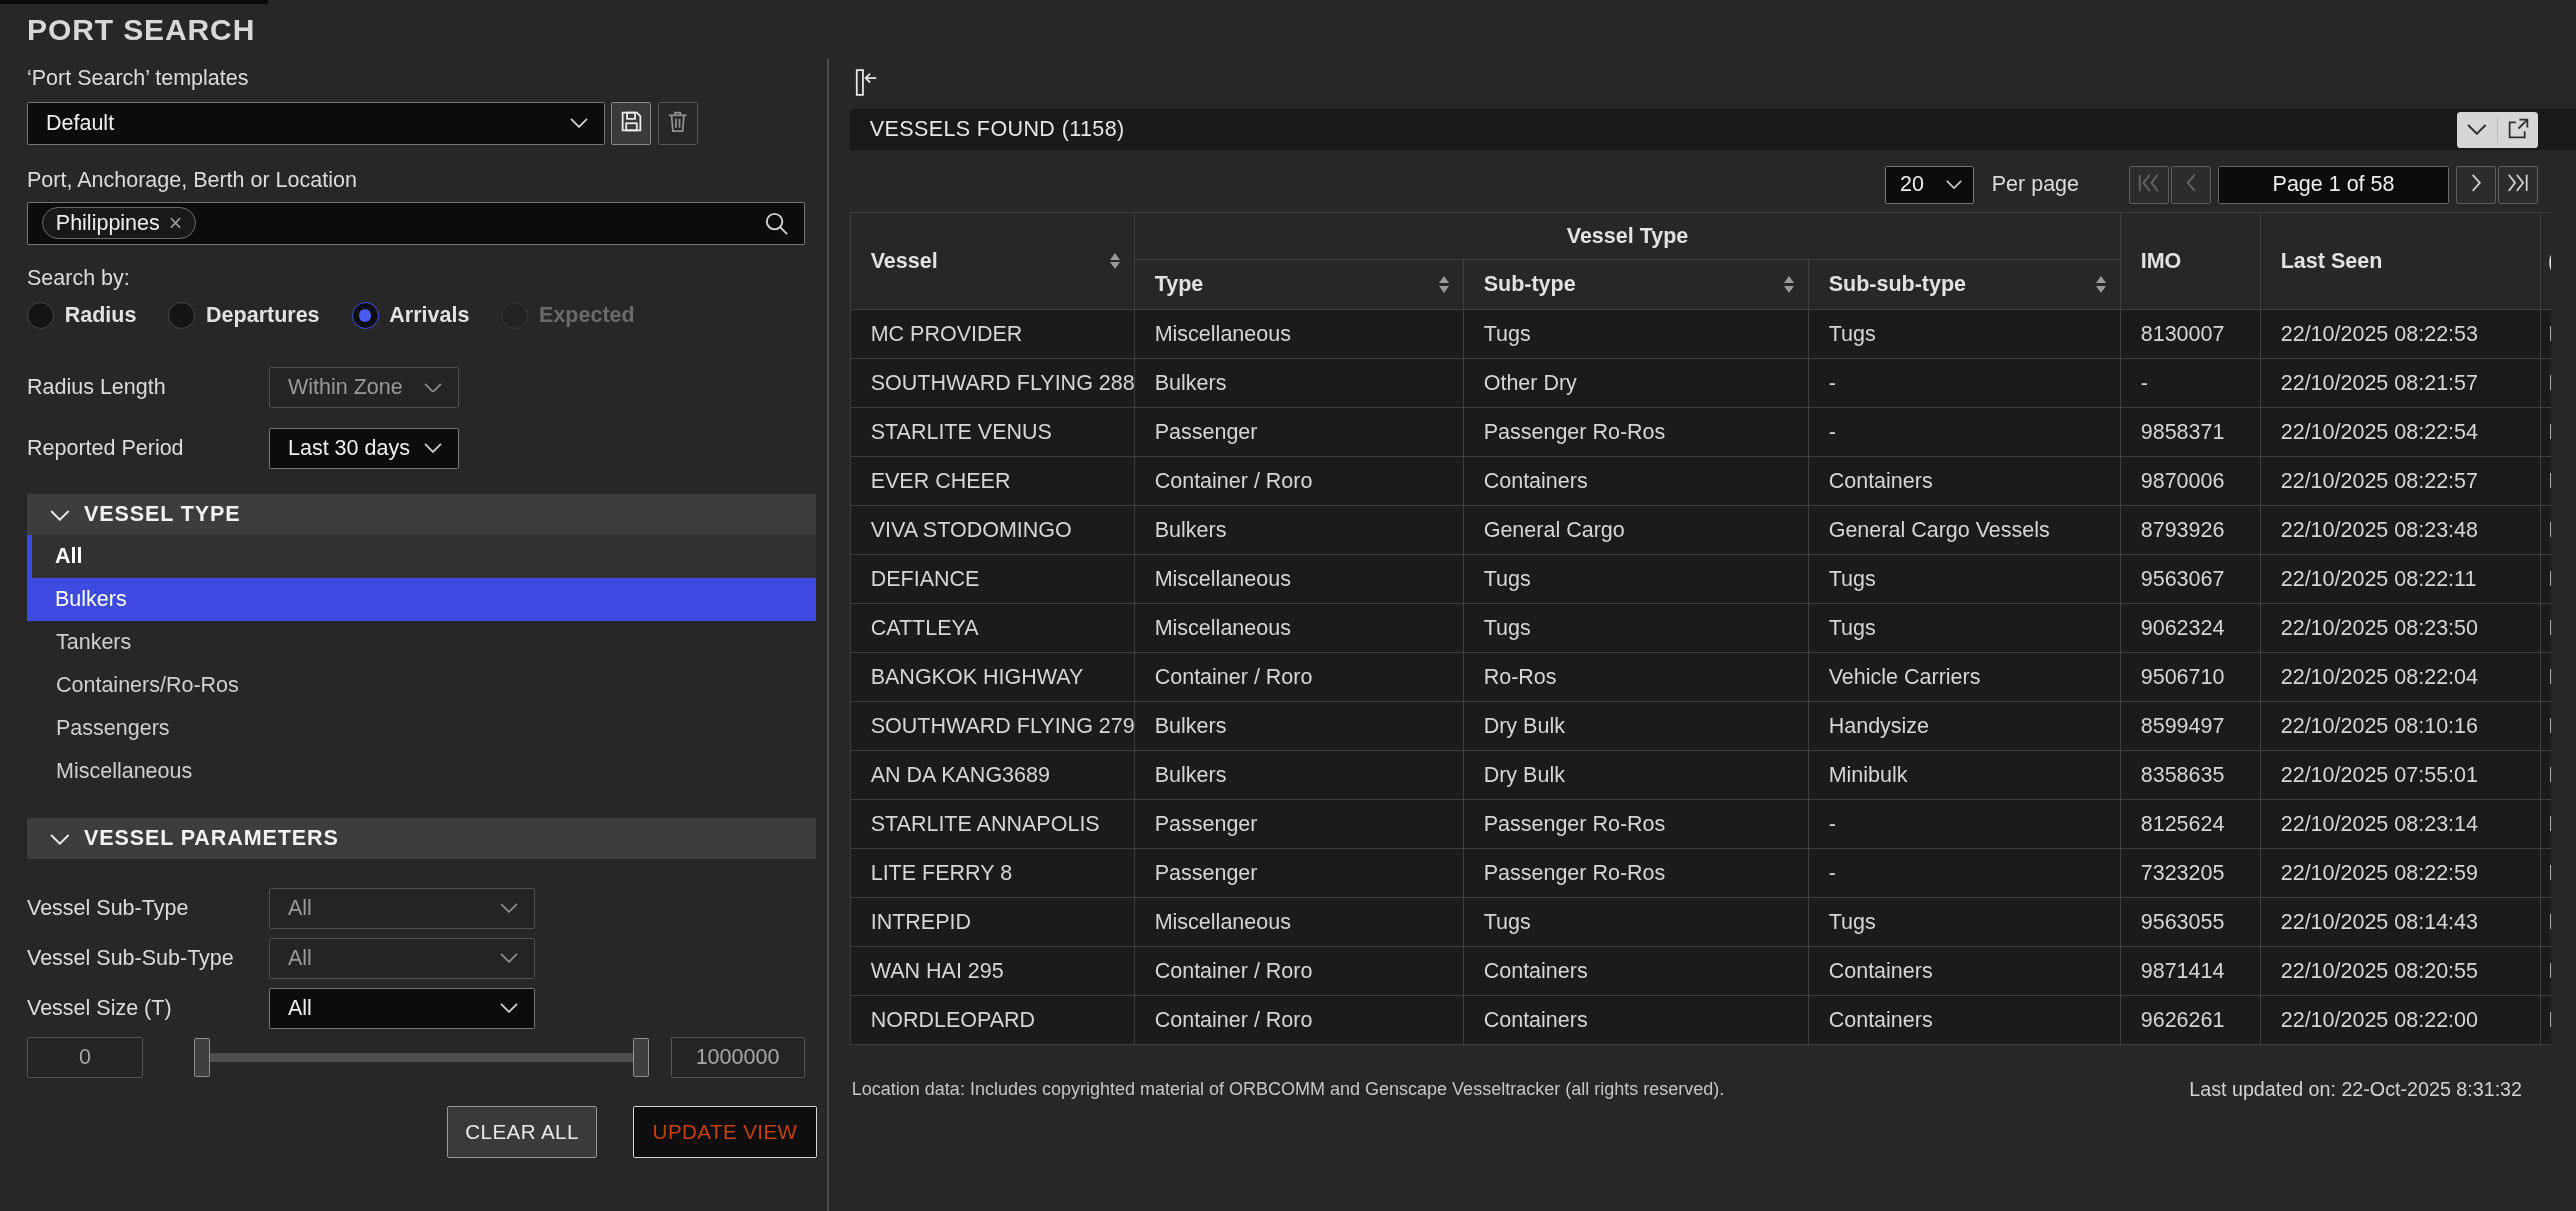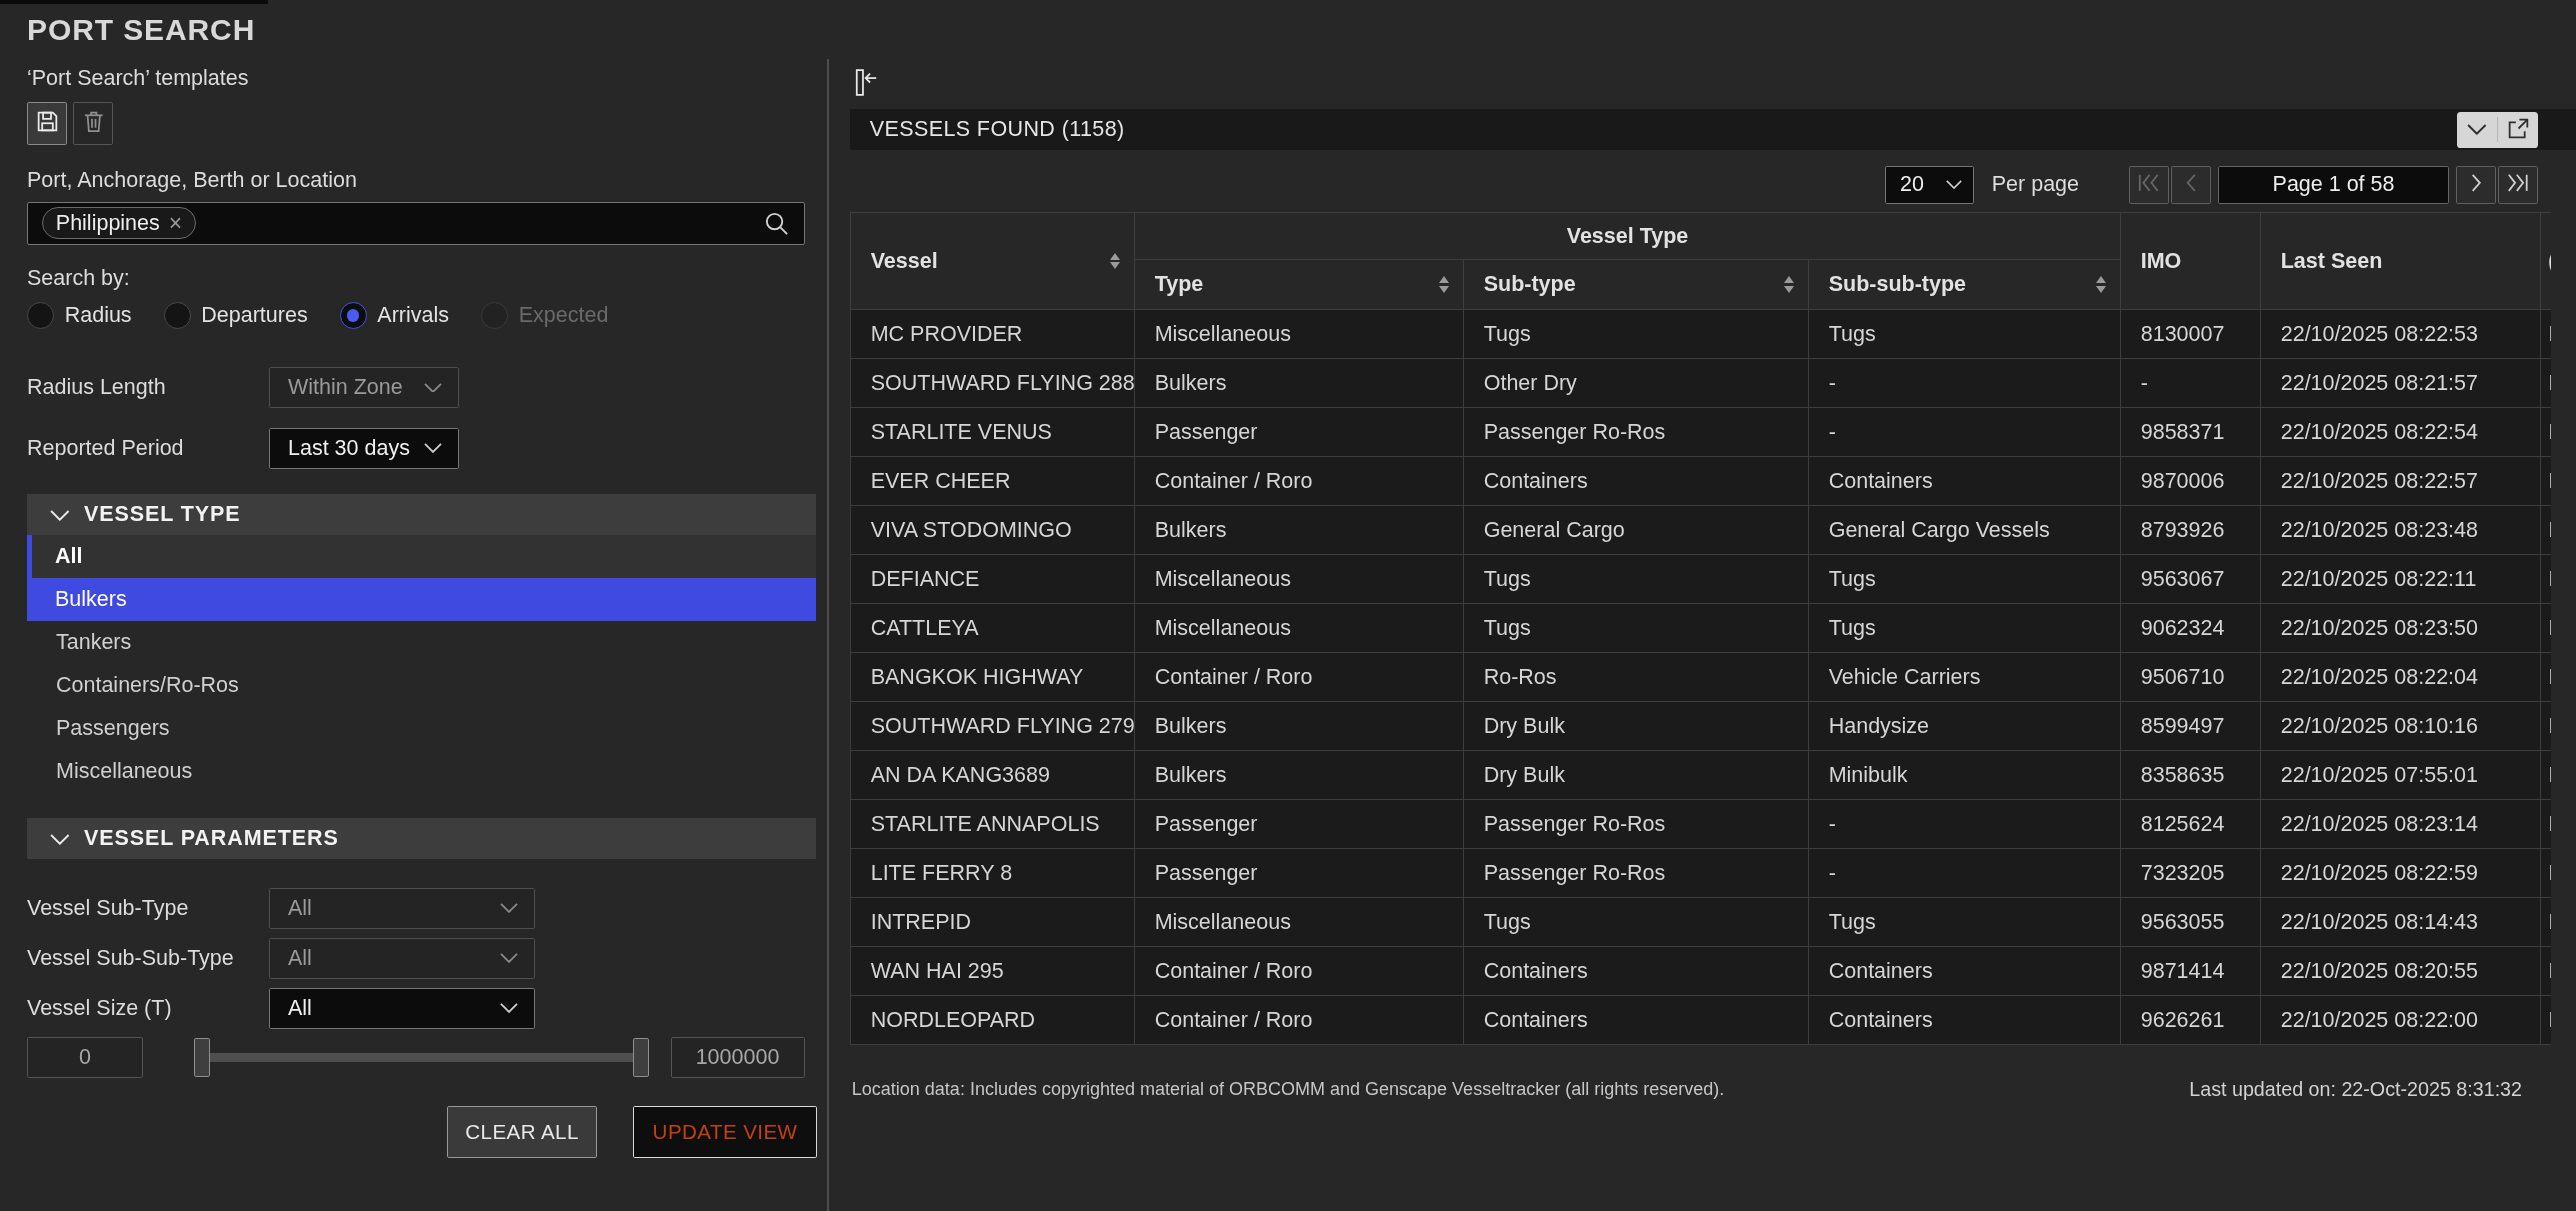"Default" div.select-box { html: none -> <div> <span>Default</span> <span> <svg> <polyline></polyline> </svg> </span> </div> }
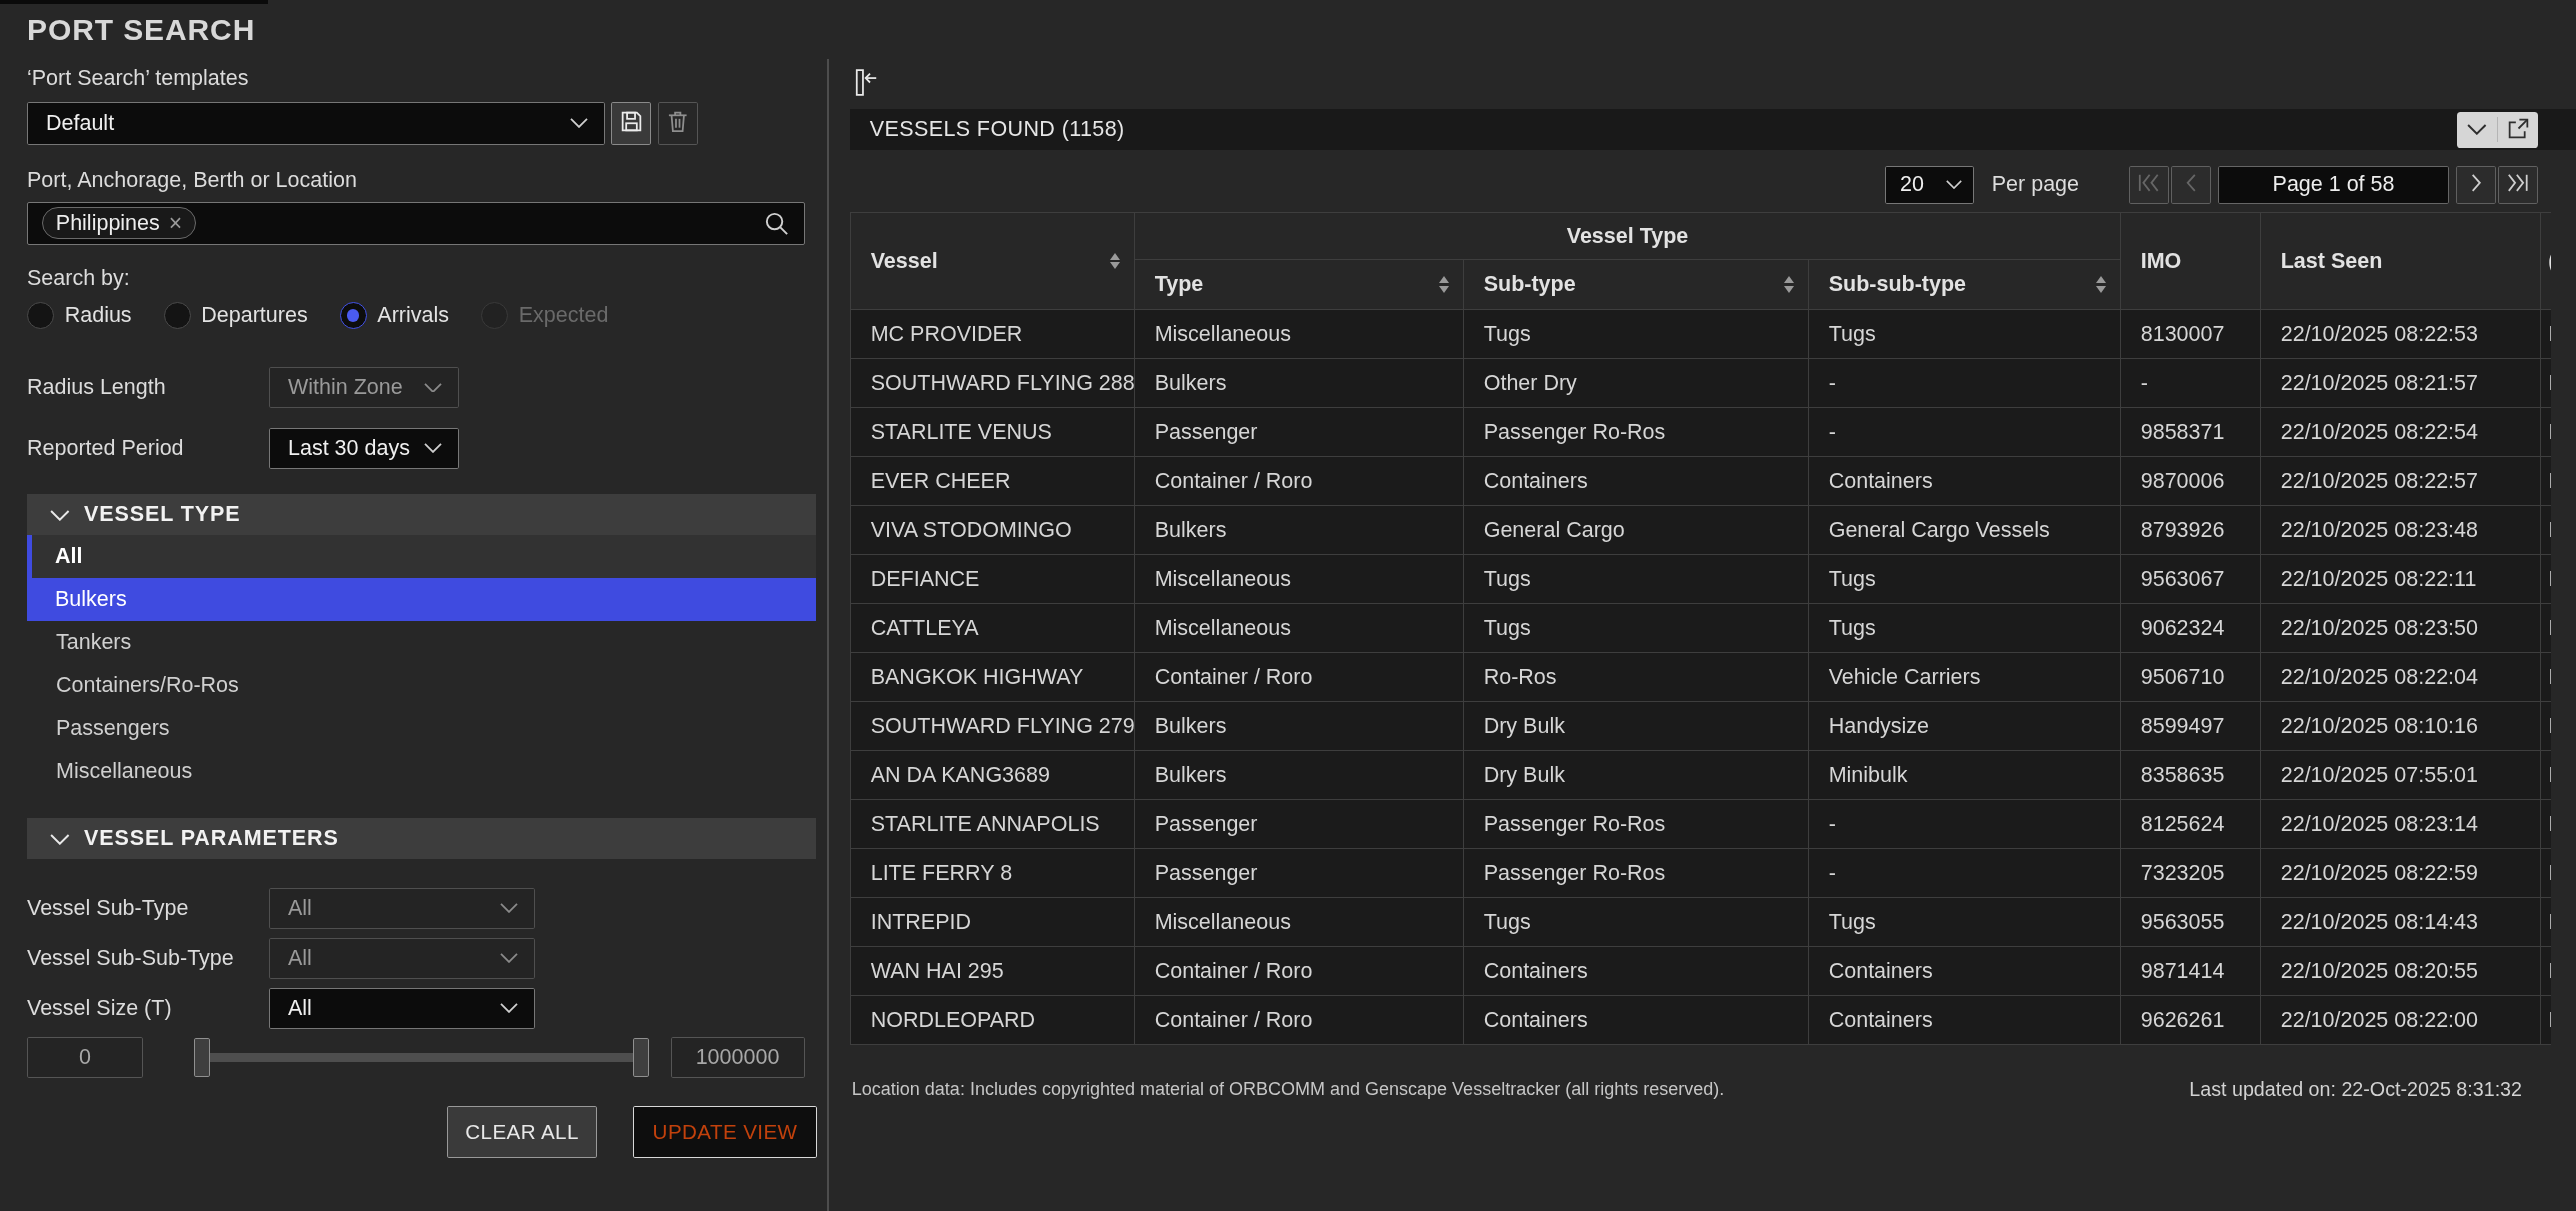"Radius" .radio-opt { font-weight: none -> bold }
